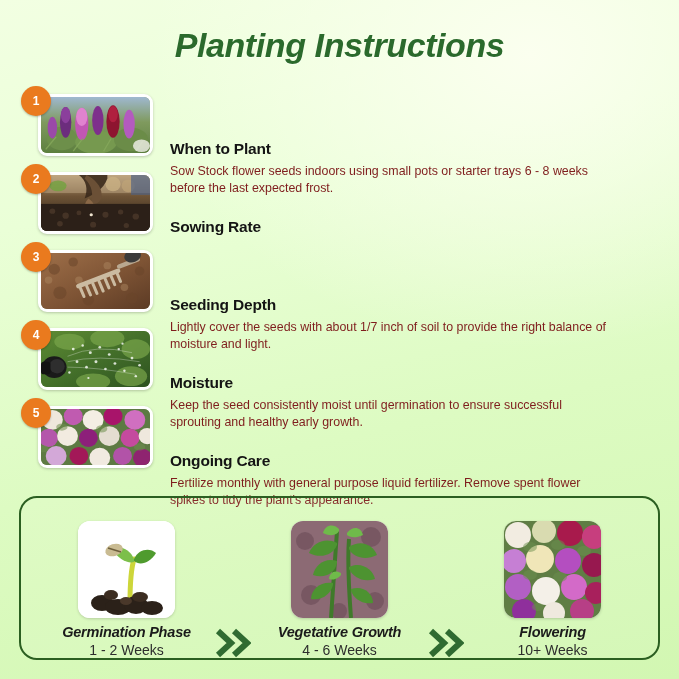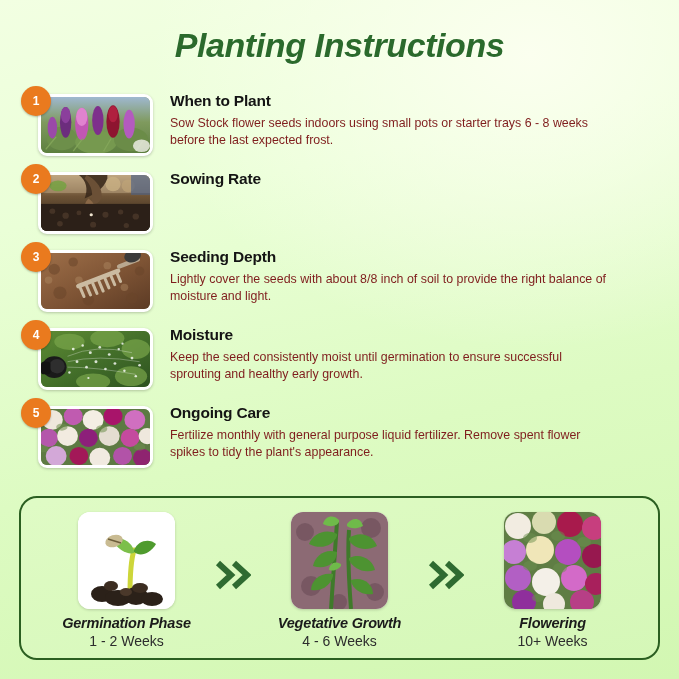"When to Plant" .step-title { margin-top: none -> 48px }
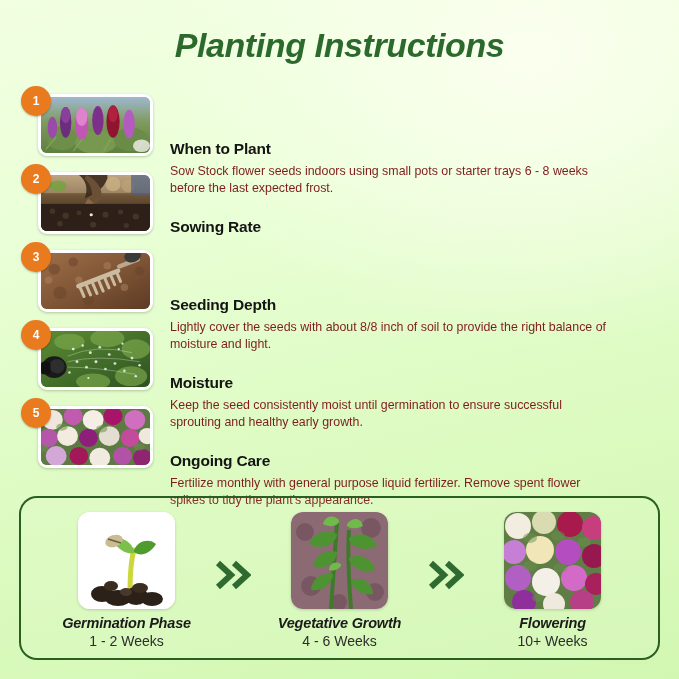"Lightly cover the seeds with" div.step-desc { text: 8/8 -> 1/7 }
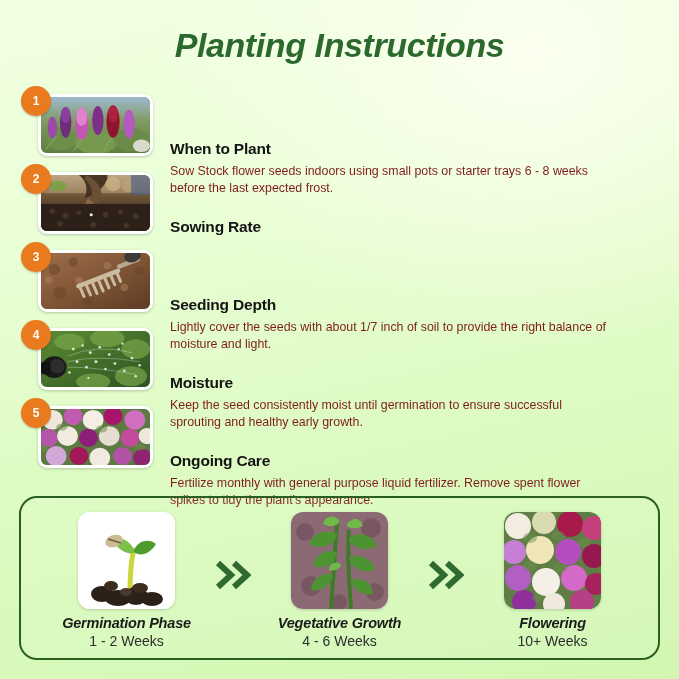"Germination Phase" .timeline-inner { align-items: flex-start -> flex-end }
